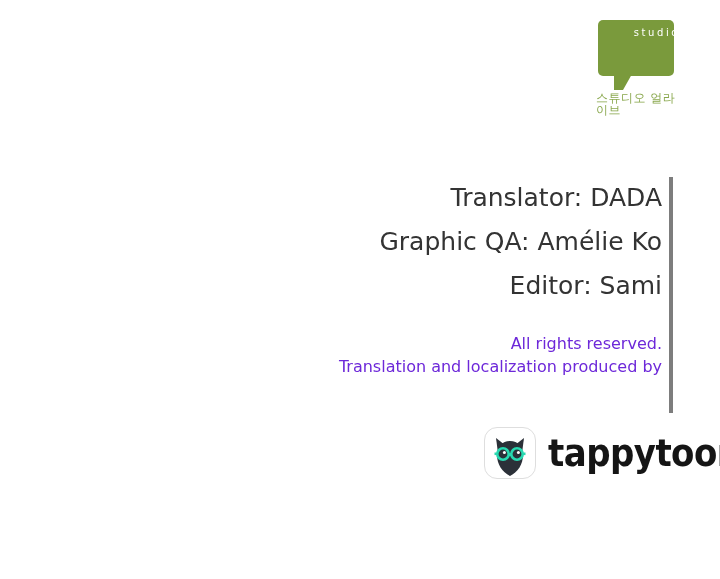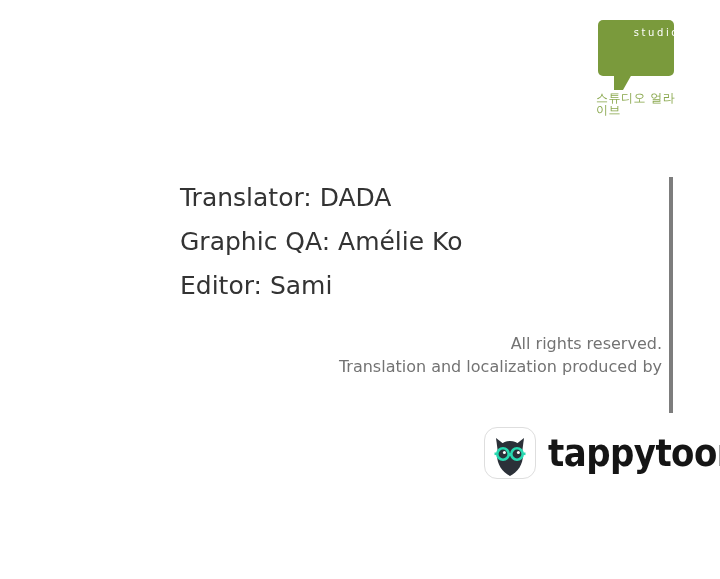"Translator: DADA" #credits-block { text-align: none -> right }
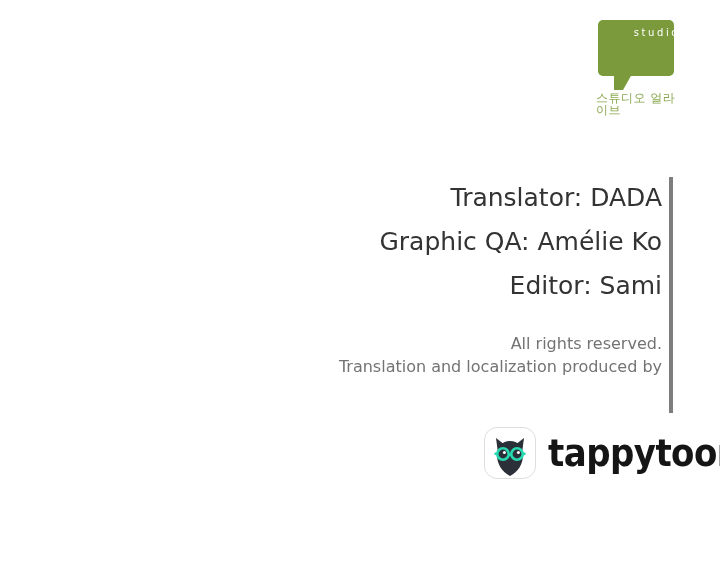"All rights reserved." .rights-line { color: #737373 -> #6d28d9 }
